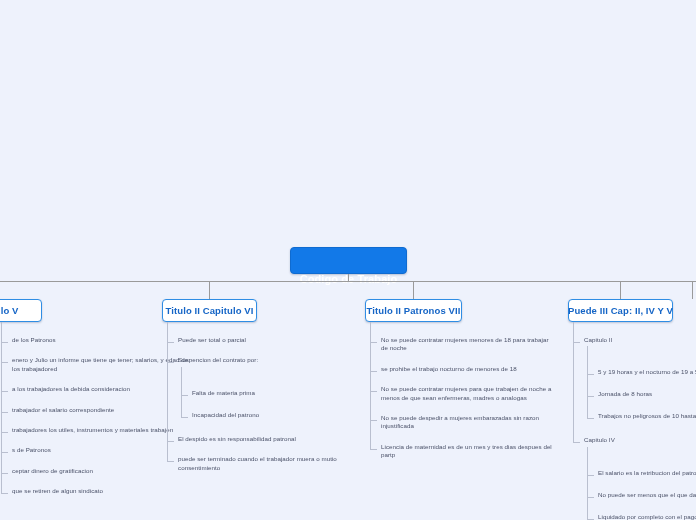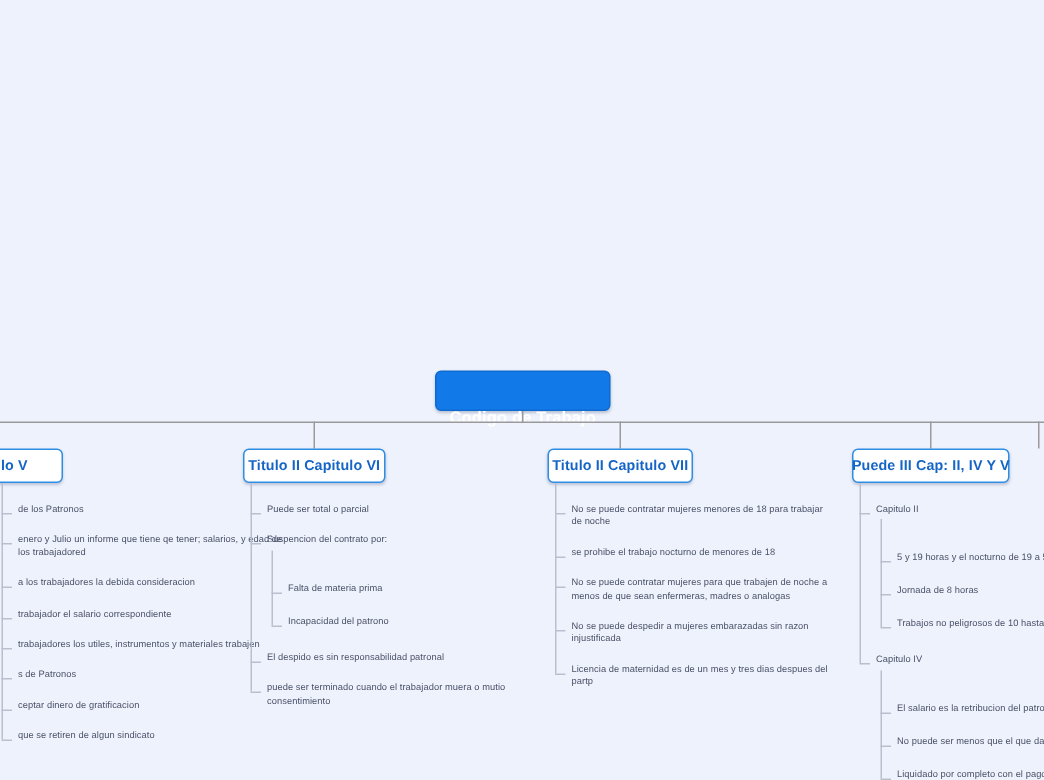"Titulo II Capitulo VII" span.branch-label { text: Capitulo -> Patronos }
